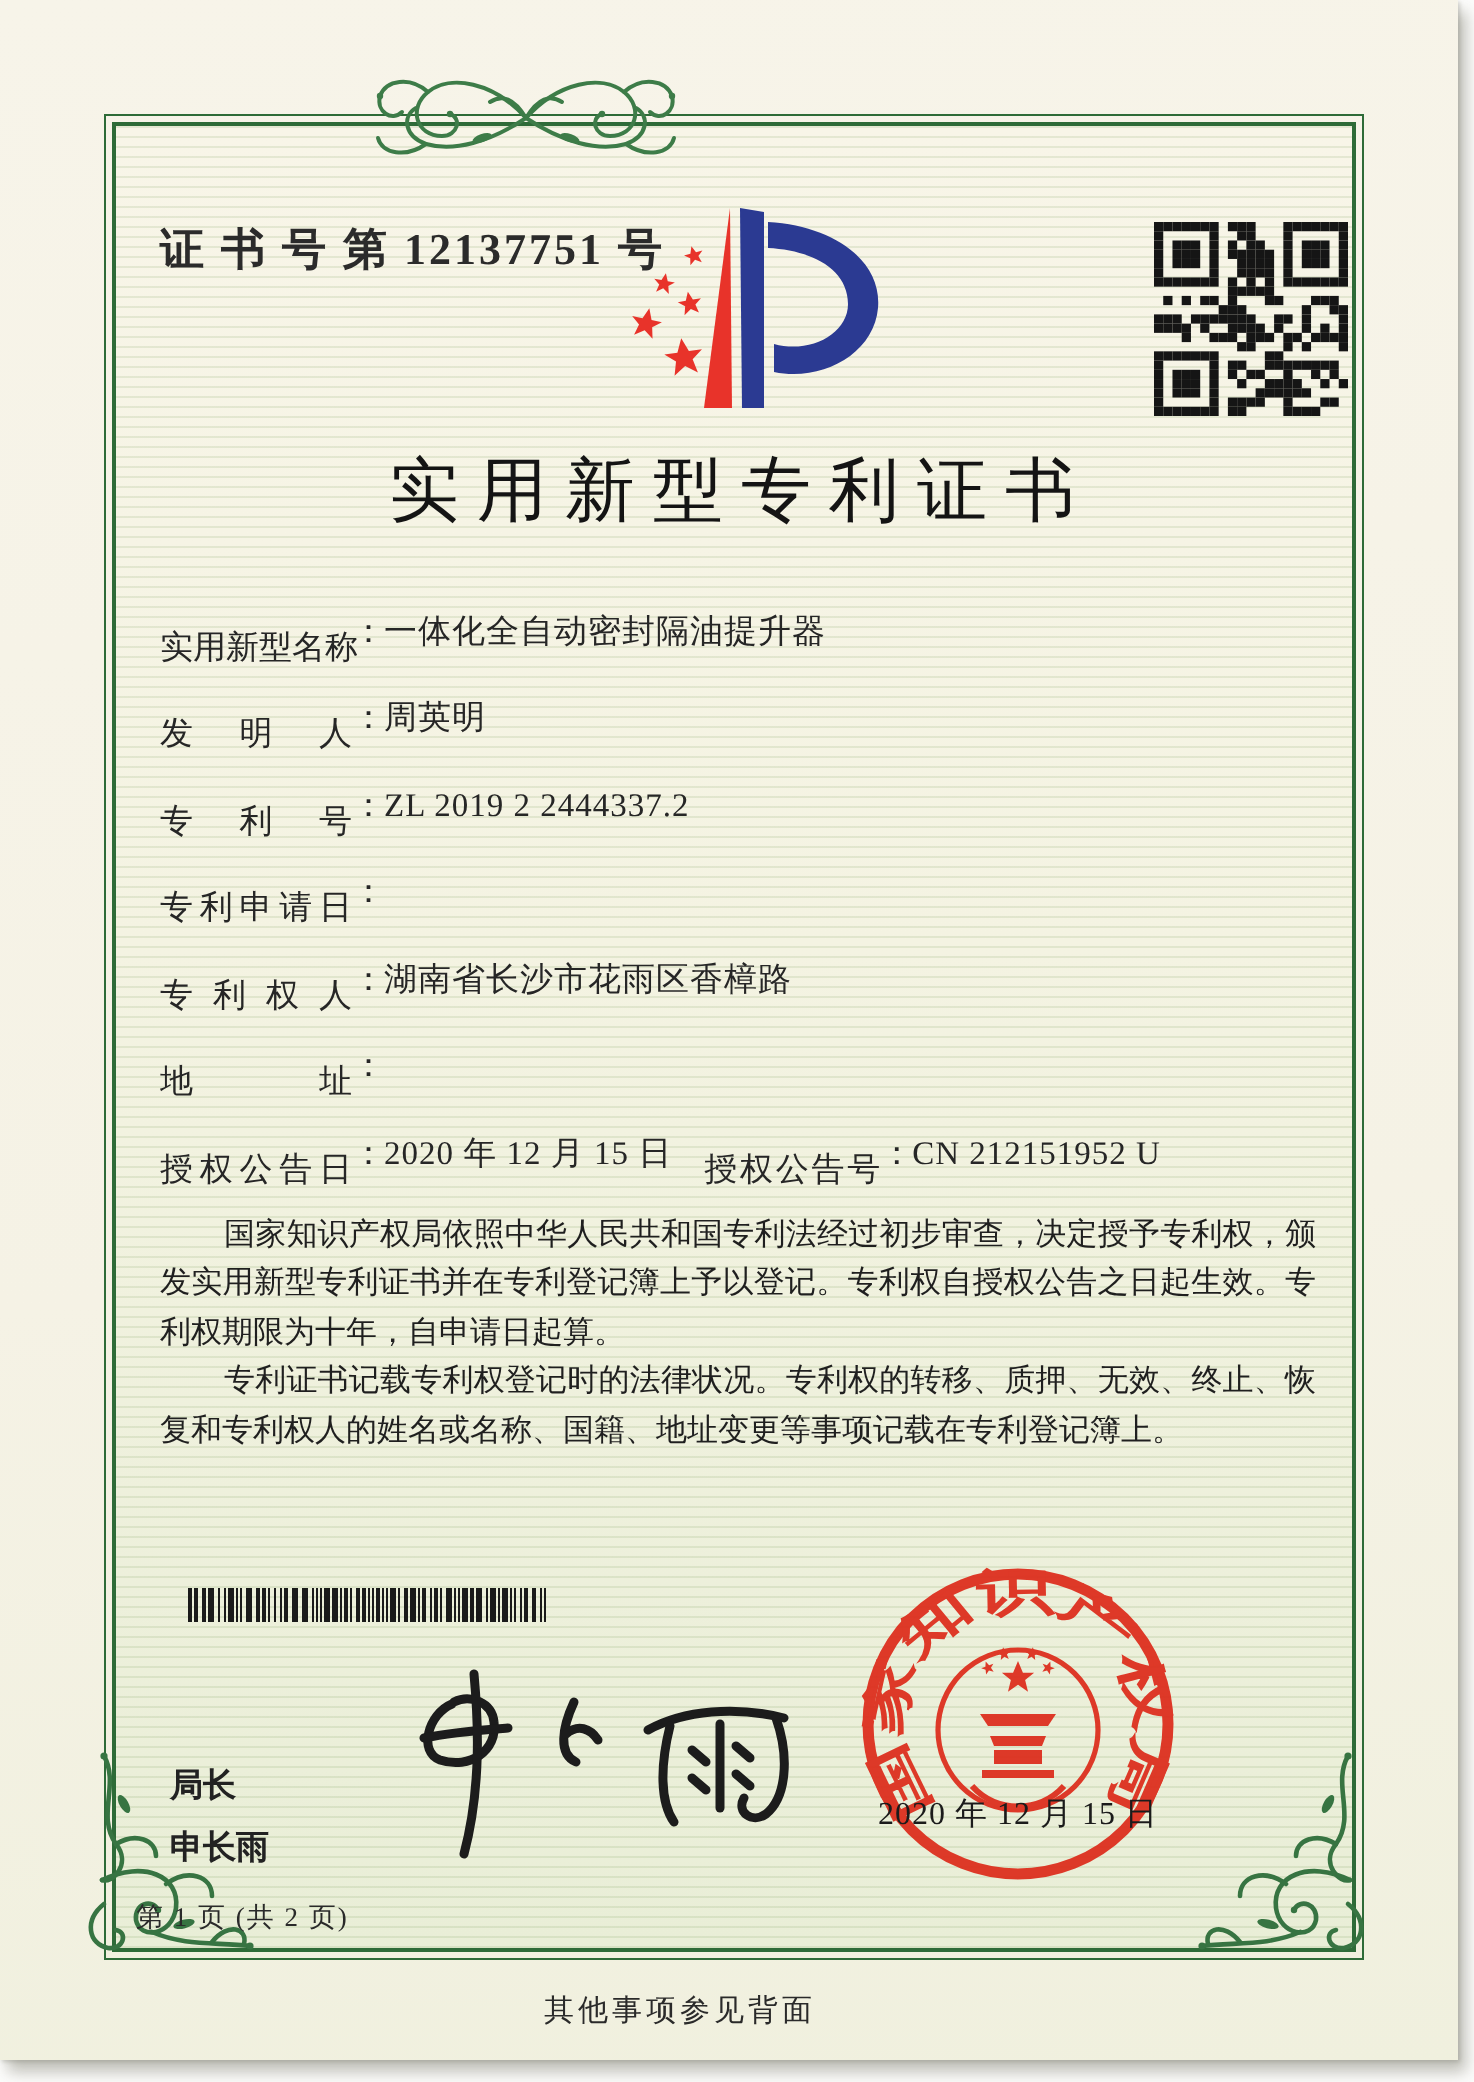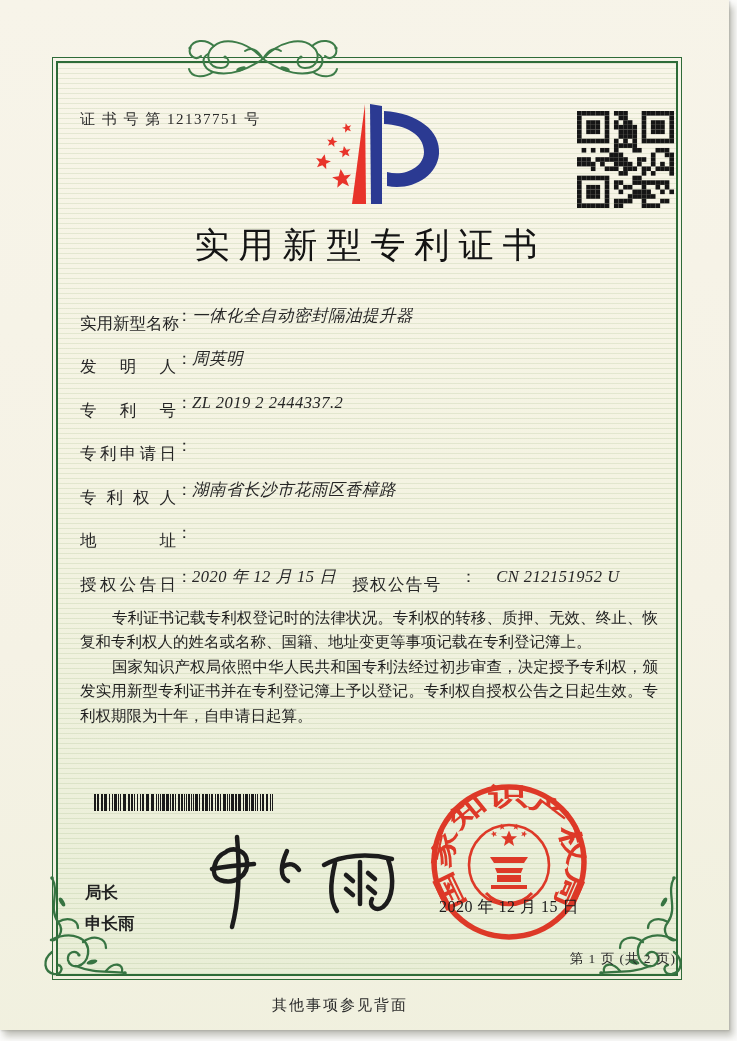"证 书 号 第 12137751" .certno { font-size: 15px -> 22px; font-weight: none -> bold }
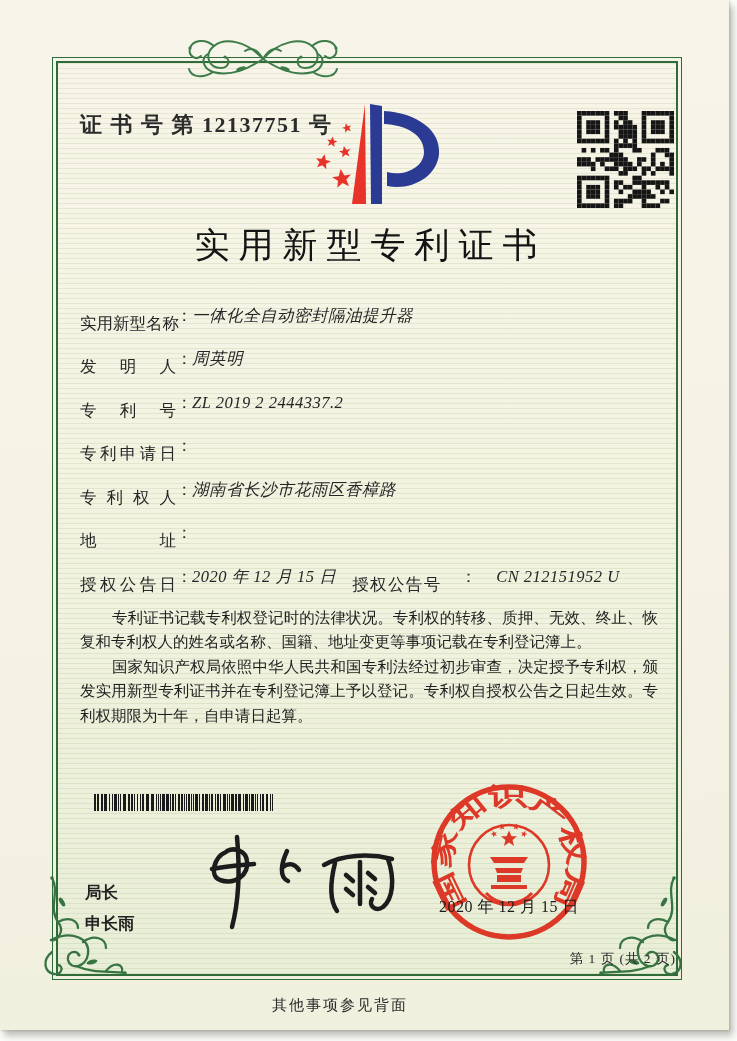"一体化全自动密封隔油提升器" .fvalue { font-style: italic -> none }
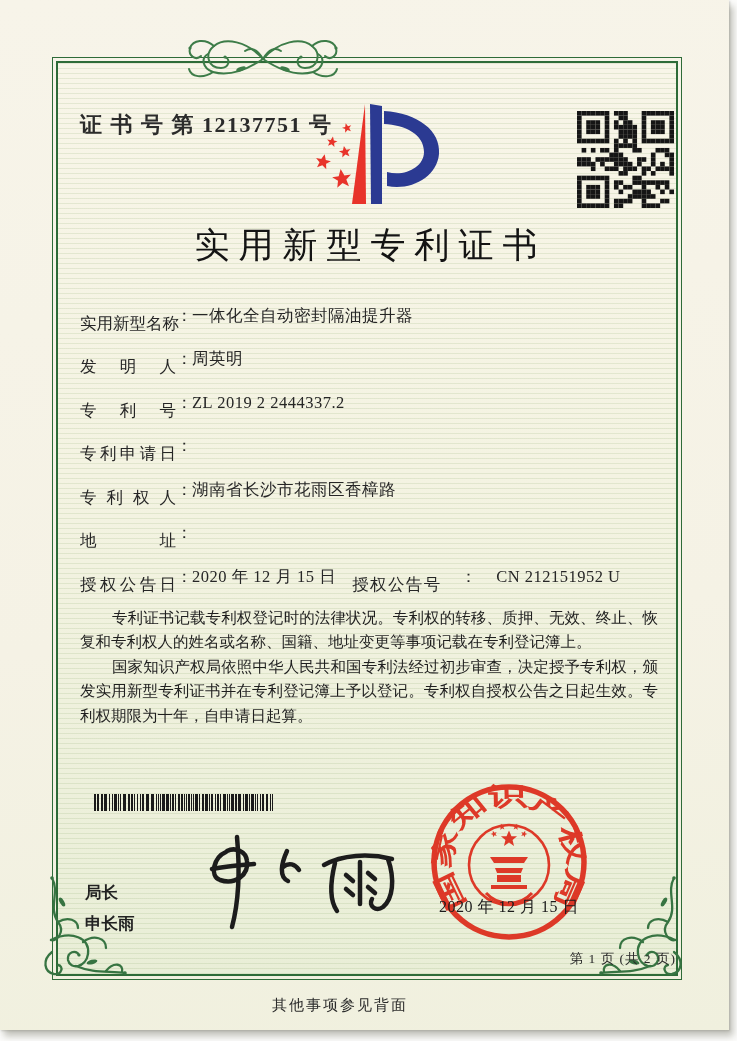"授权公告号" .auth-group2 { gap: 20px -> none }
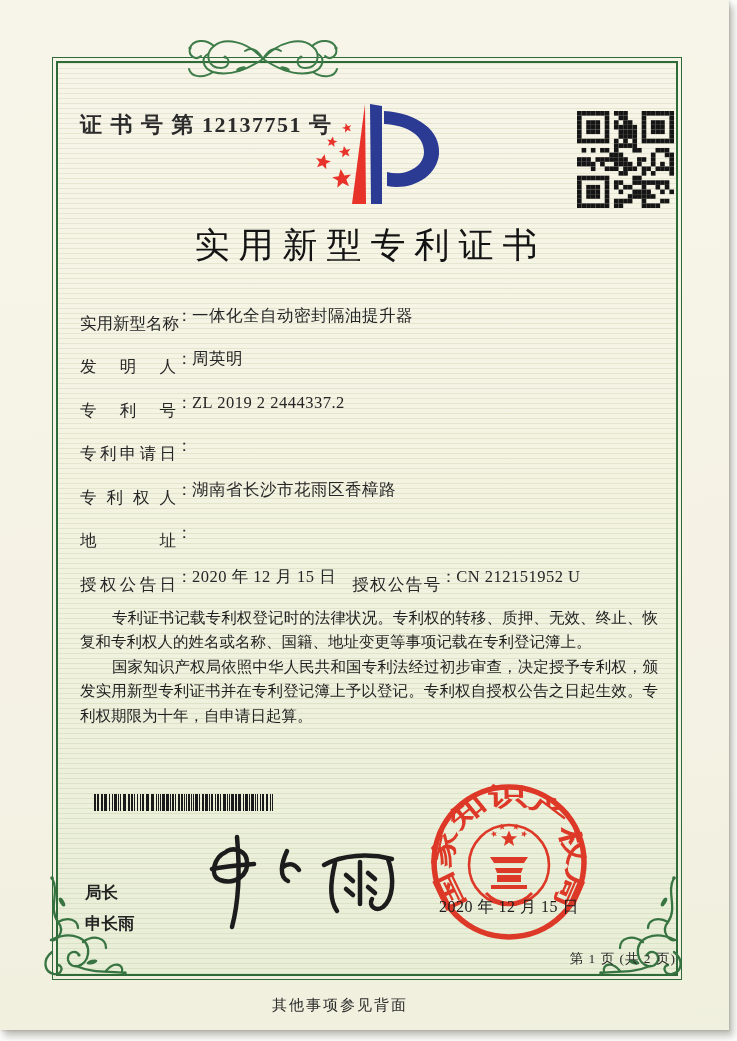"专利证书记载专利权登记时的法律状况。专利权的转移、质押、无效、终止、恢复和专利权" p { order: before "国家知识产权局依照中华人民共和国专利法经过初步审查，决定授予专利权，颁发实用新型" -> after "国家知识产权局依照中华人民共和国专利法经过初步审查，决定授予专利权，颁发实用新型" }
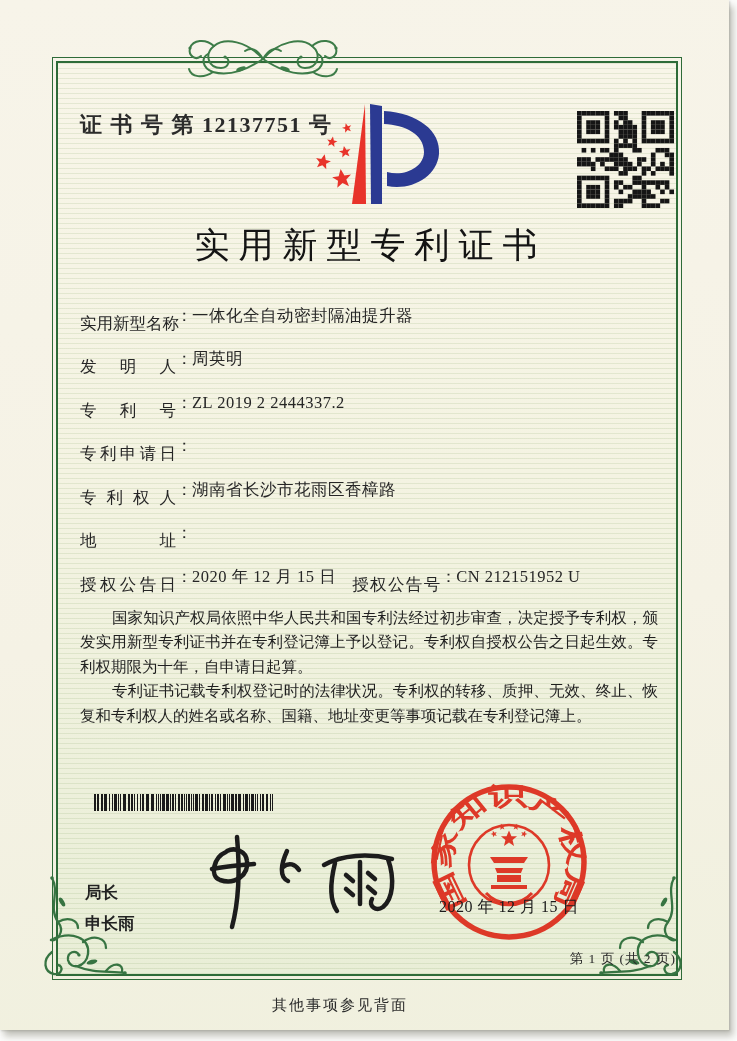"第 1 页 (共 2" .pageinfo { left: 48px -> 68px; text-align: right -> left }
